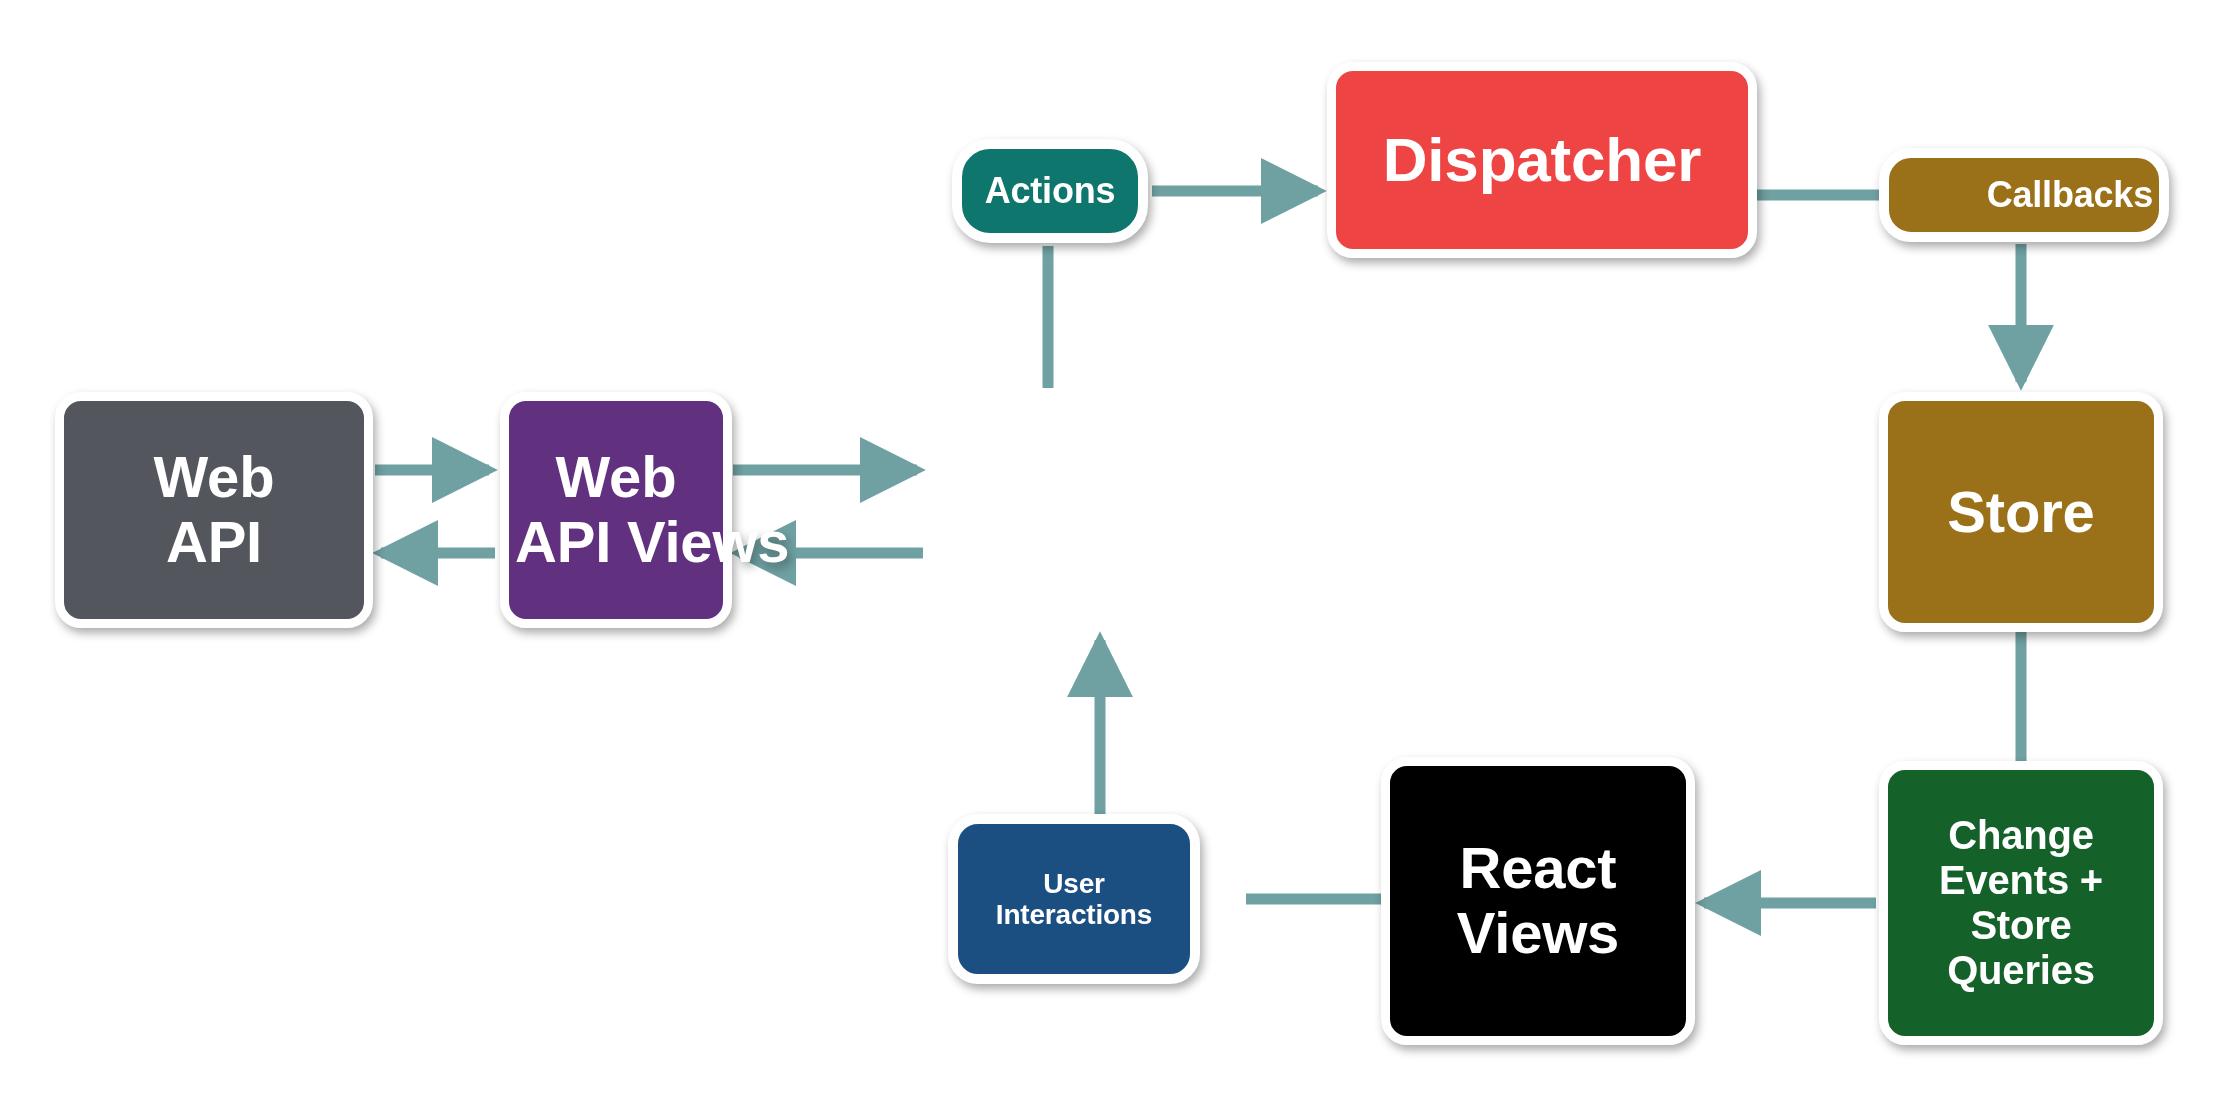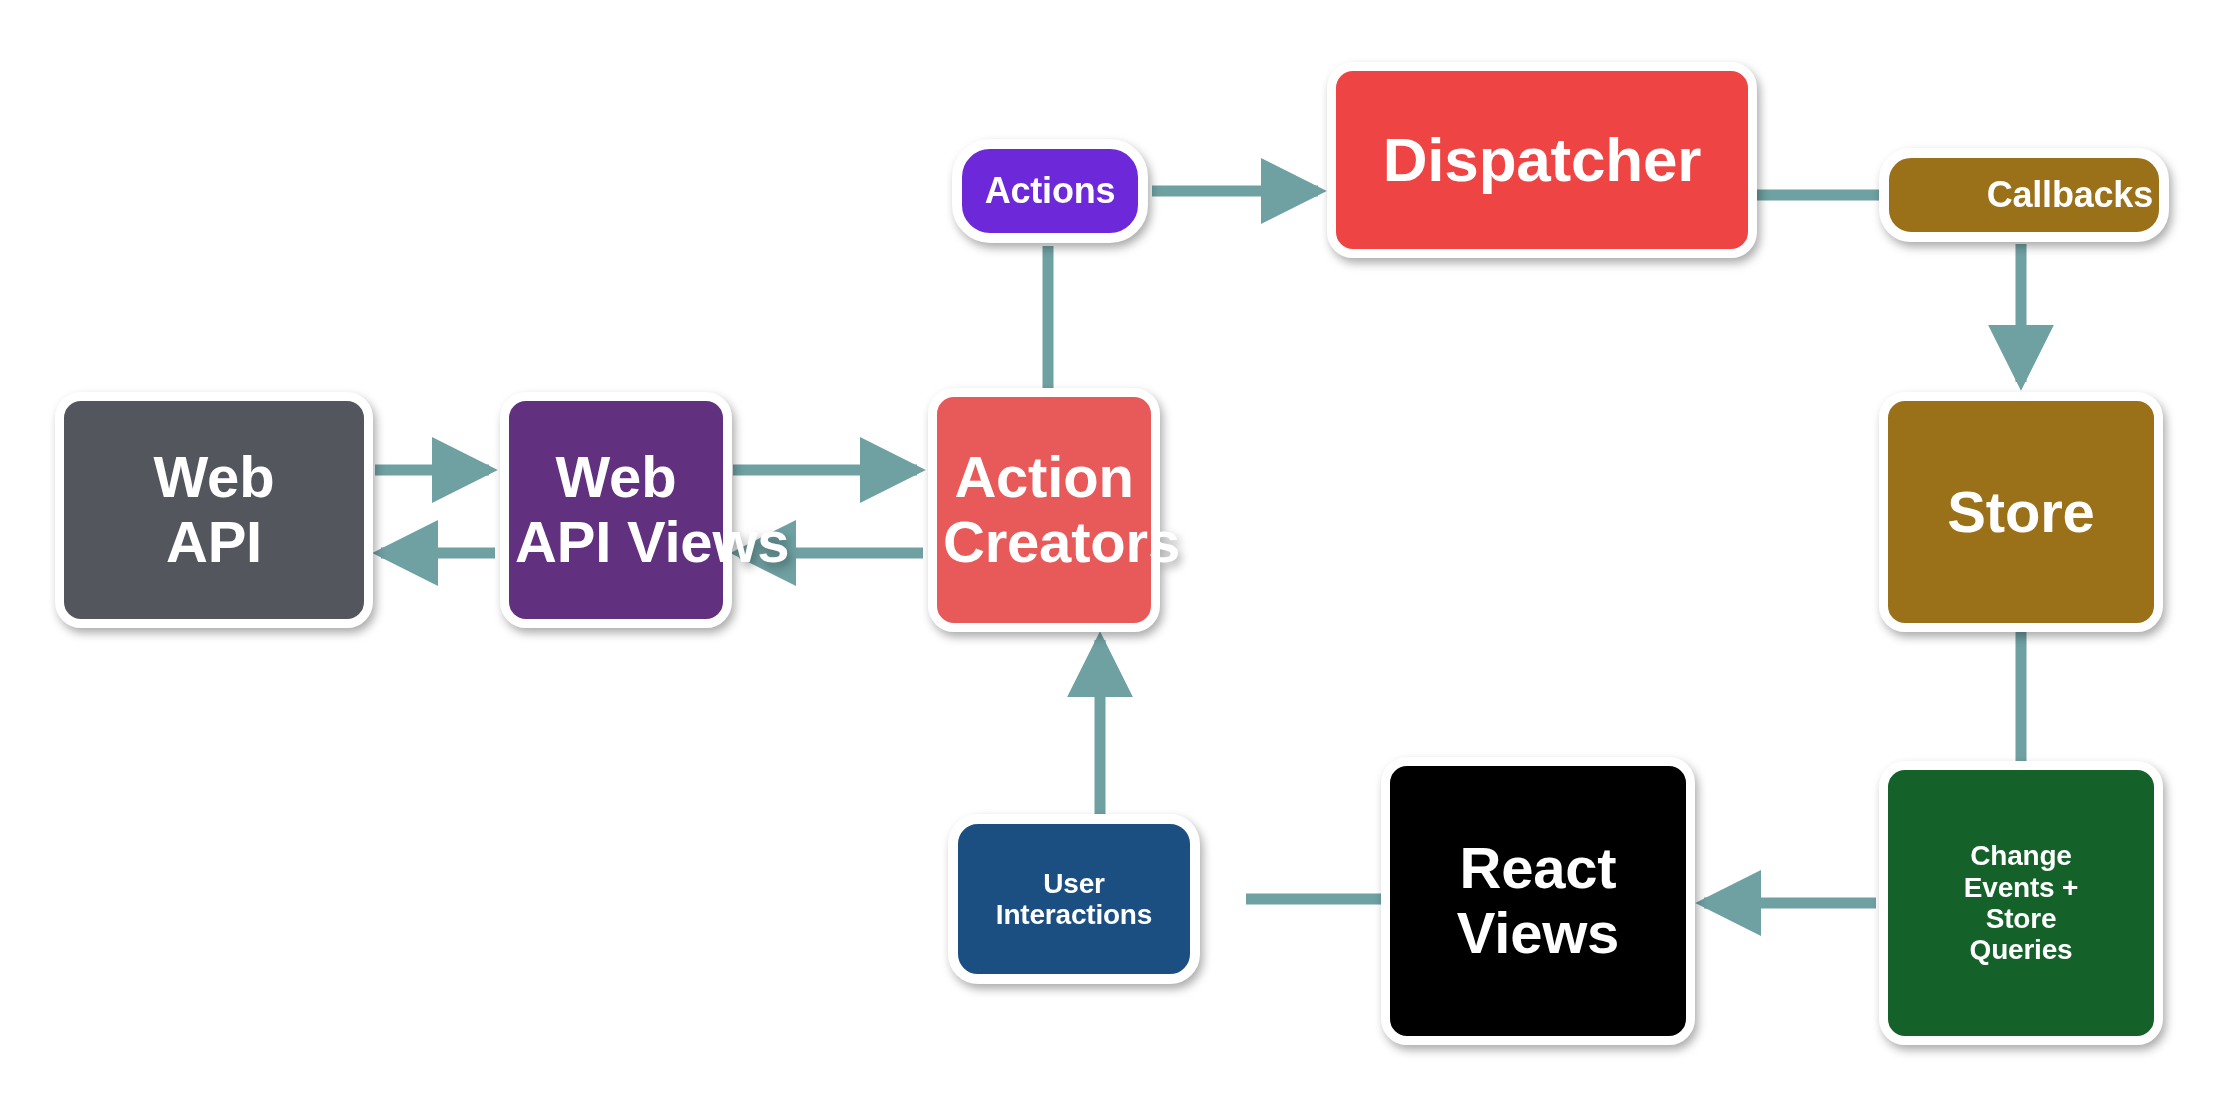"Actions" div.node { background: #6d28d9 -> #0f766e }
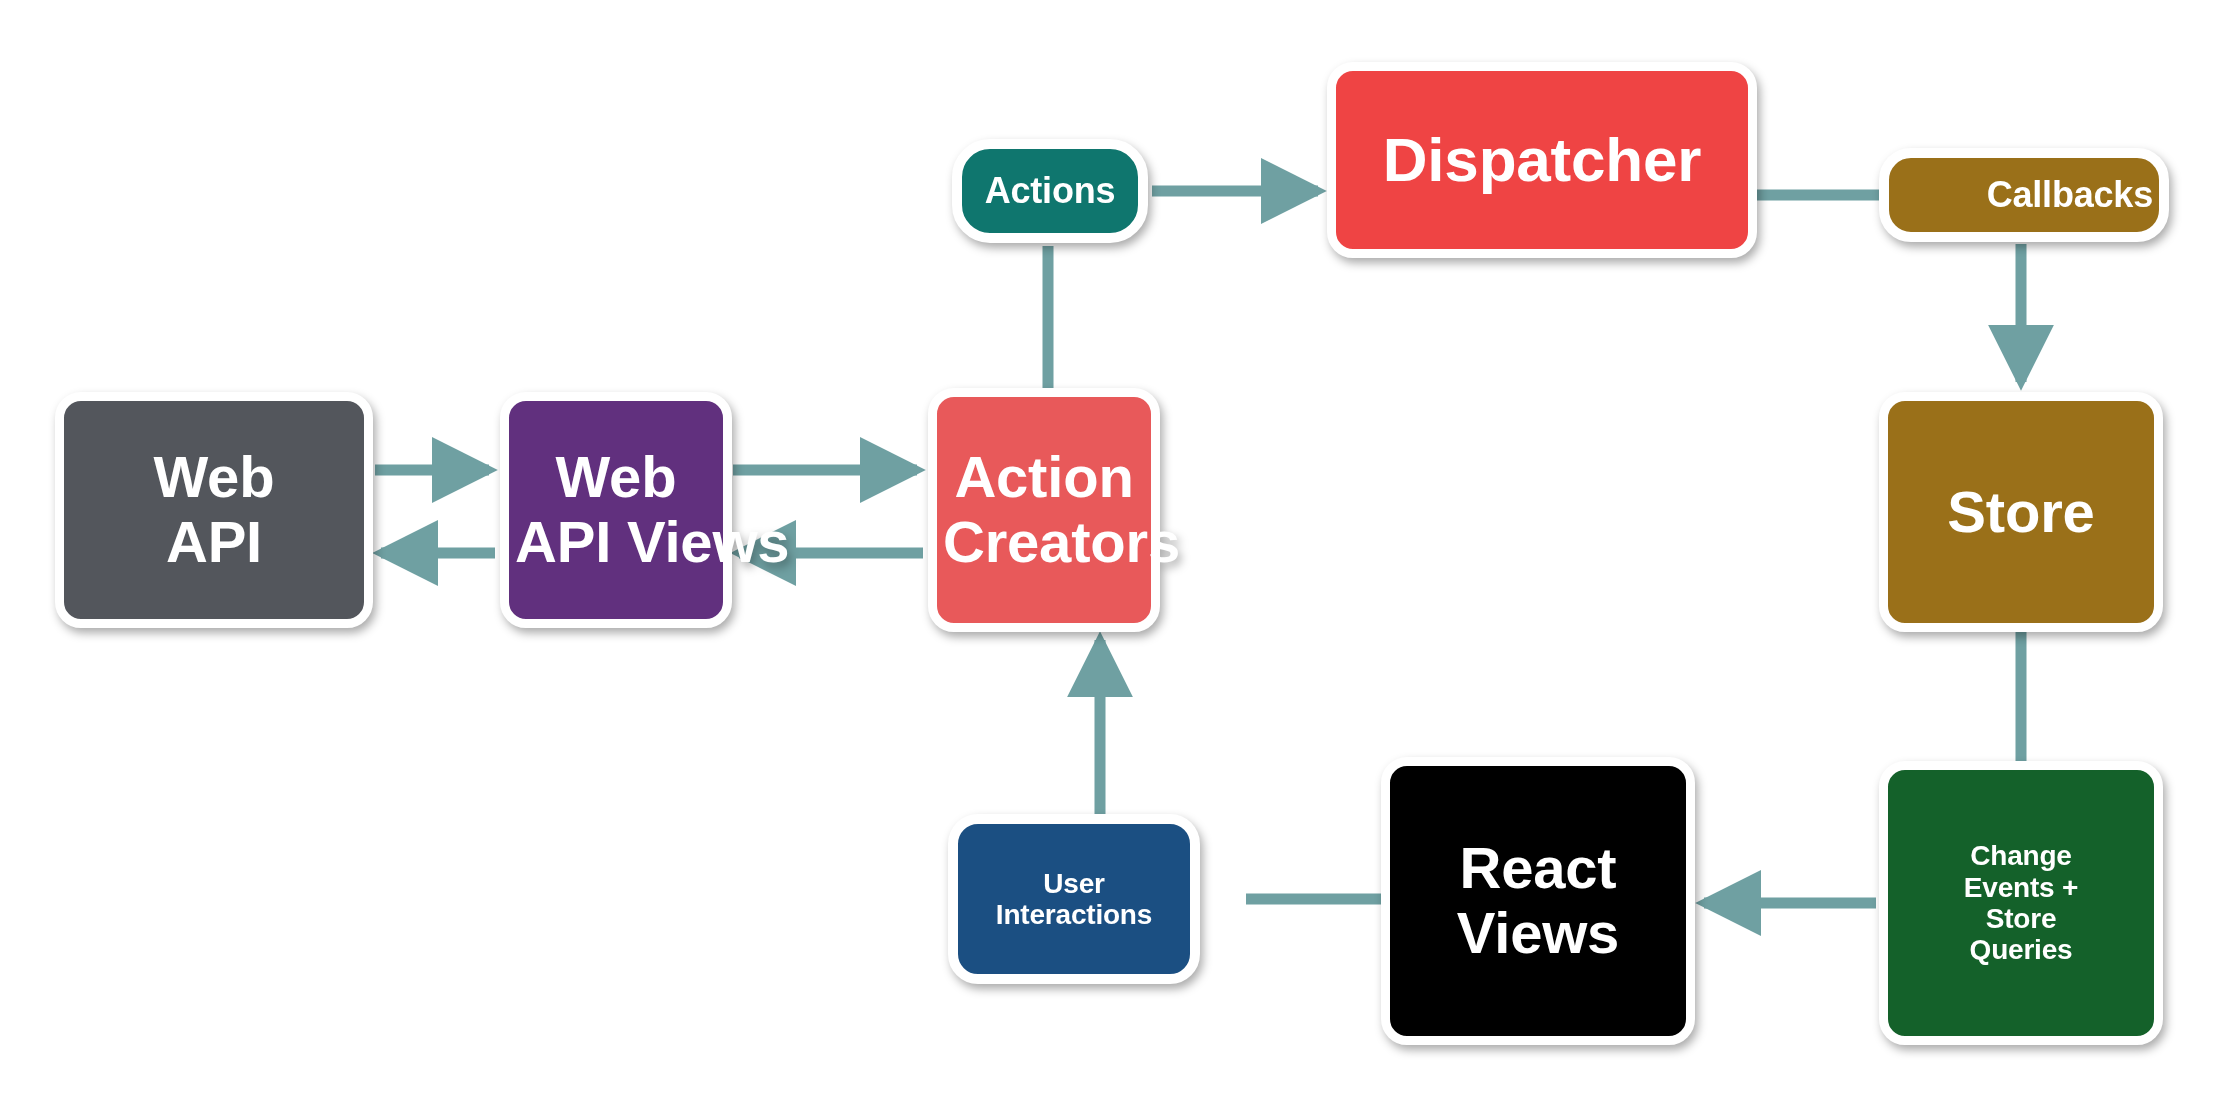"Action" div.node { html: <div> <span> <span>Action</span> <span>Creators</span> </span> </div> -> none }
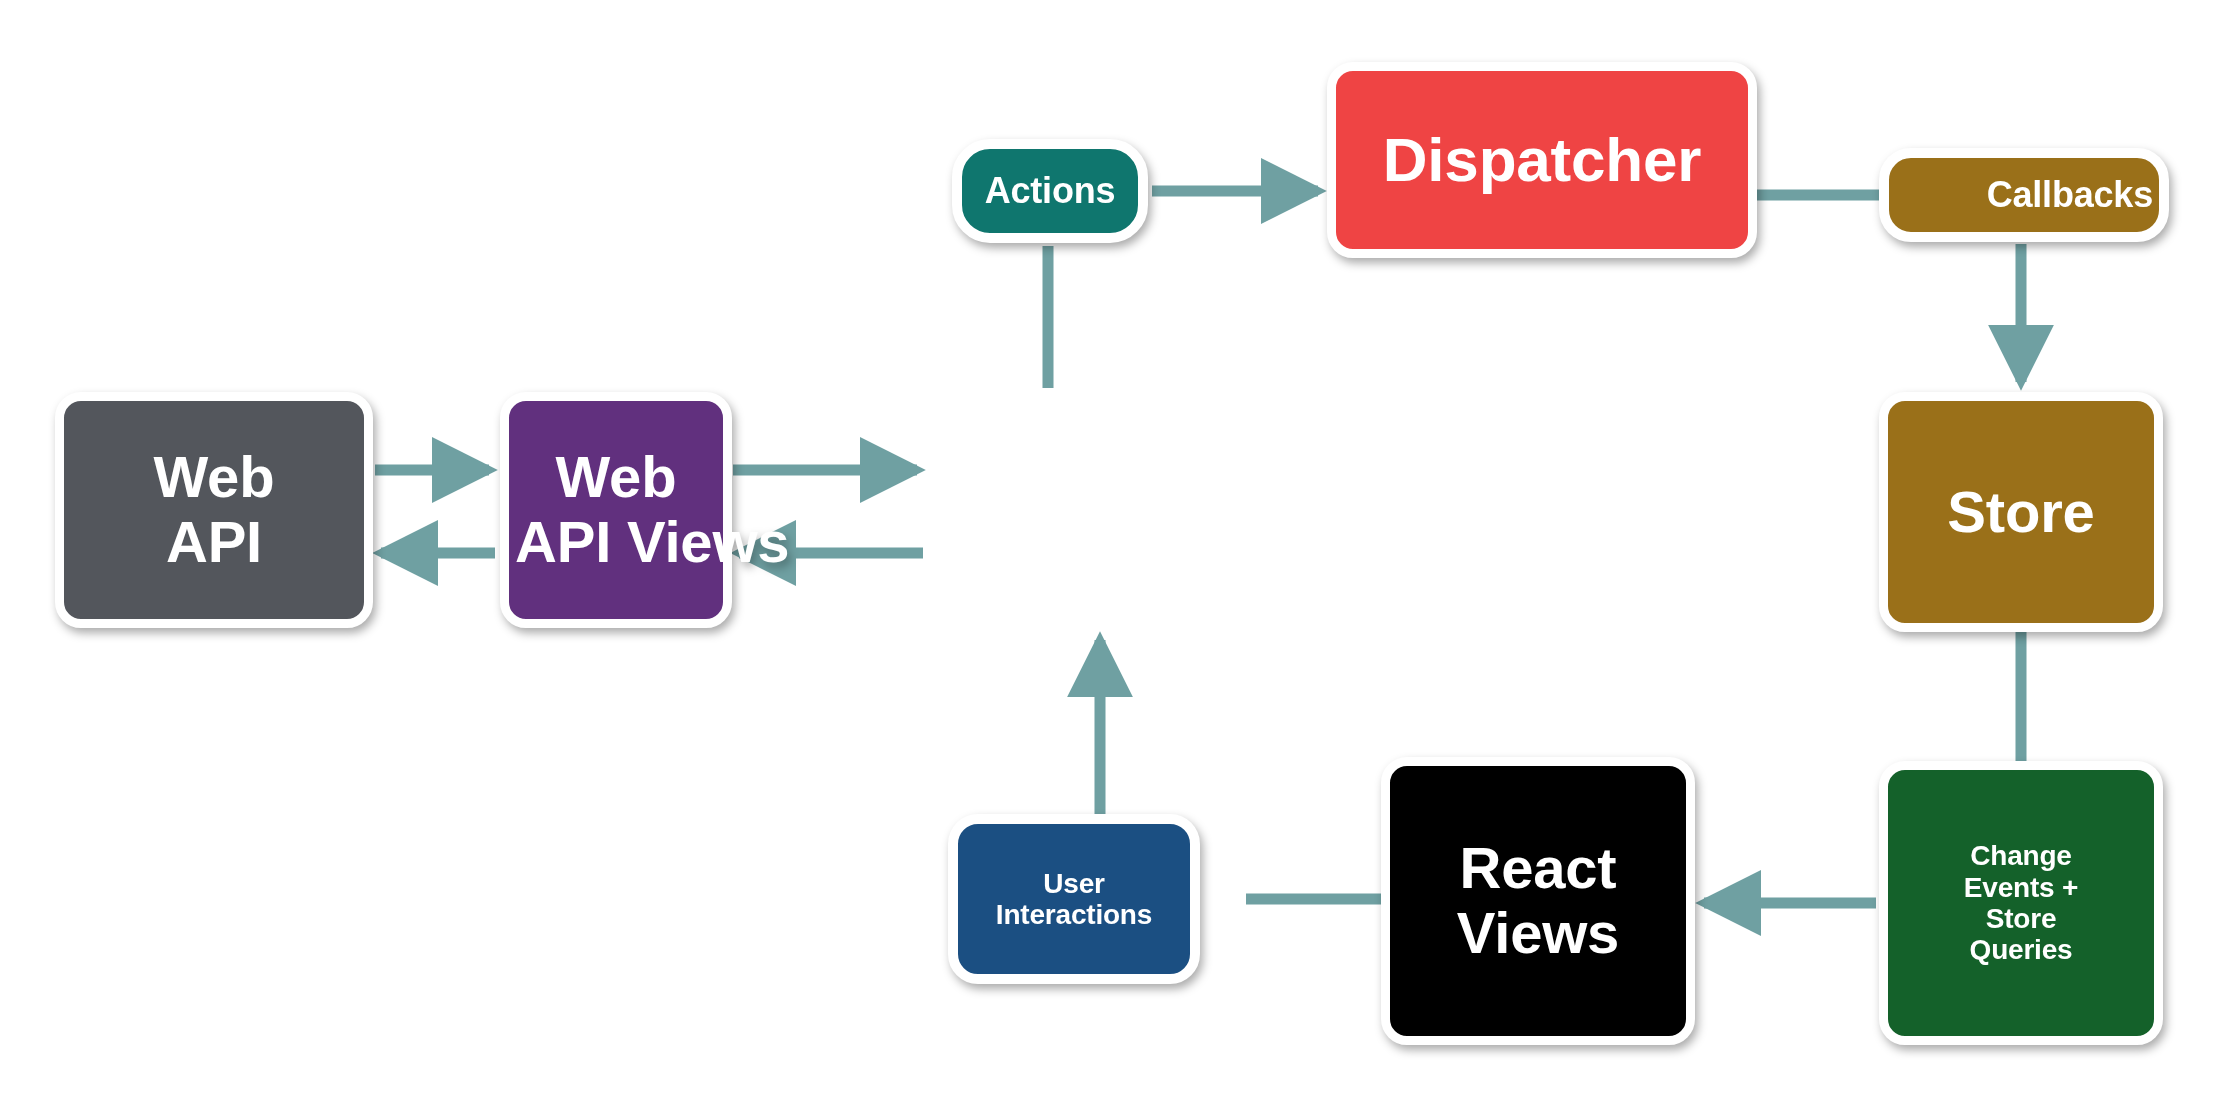"Change" #node-change-events { font-size: 28px -> 40px }
